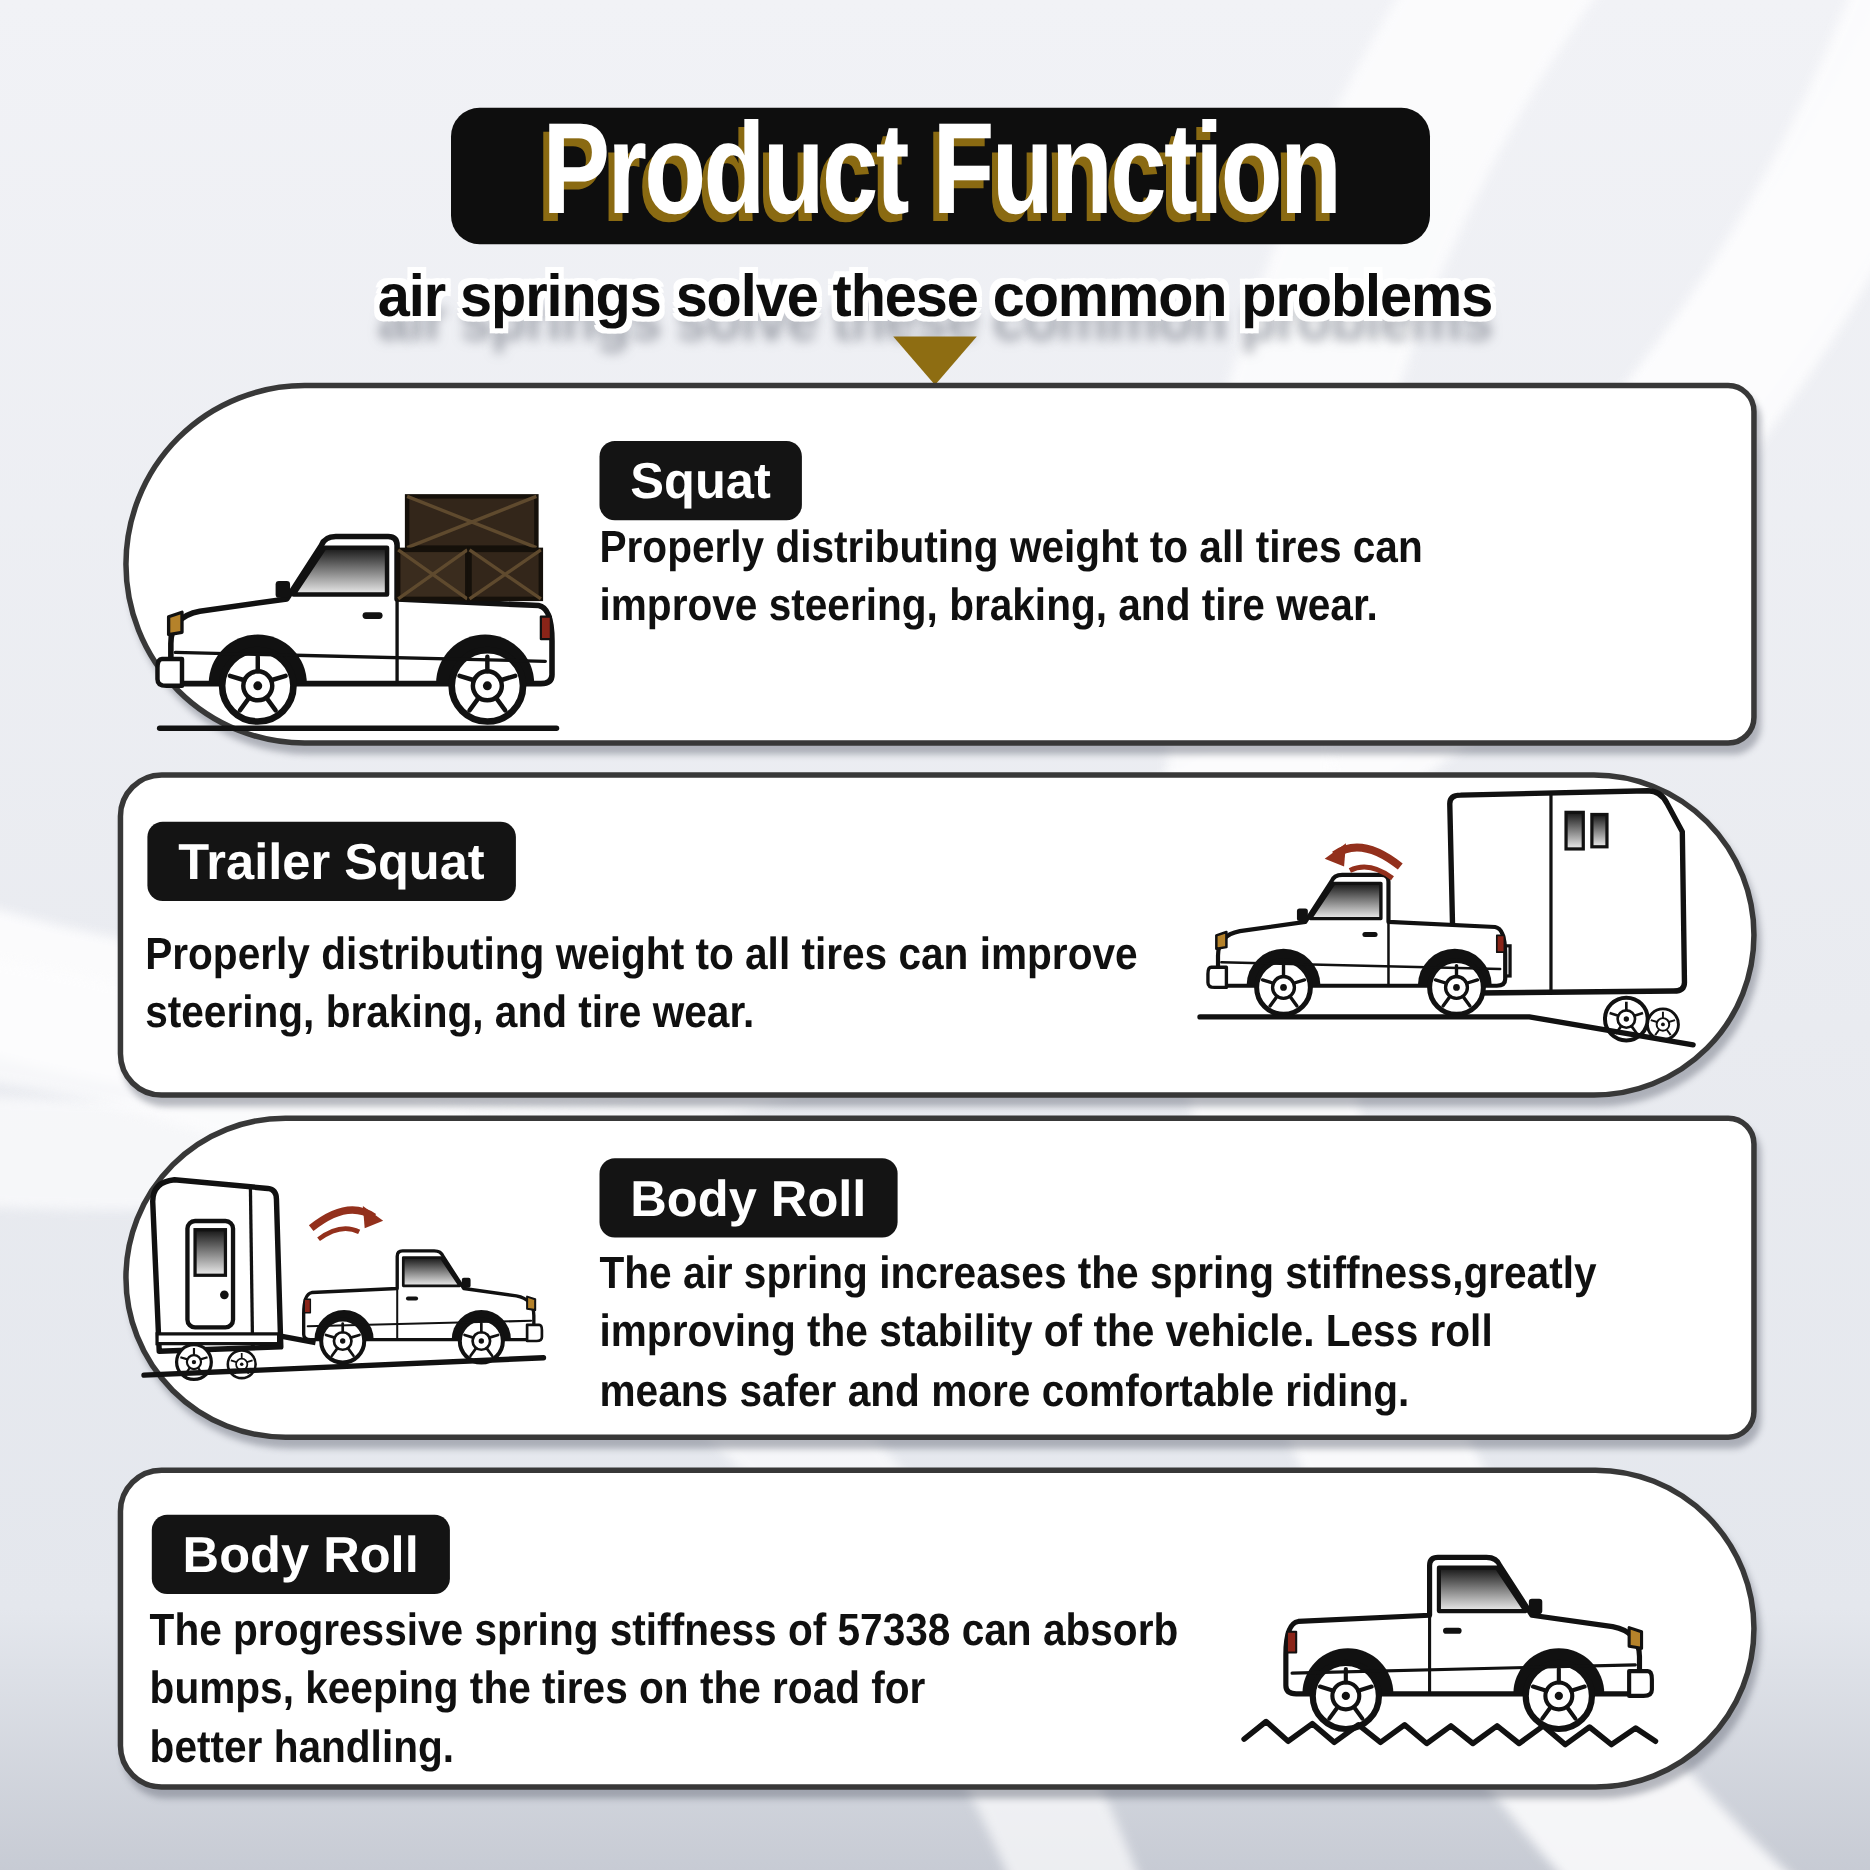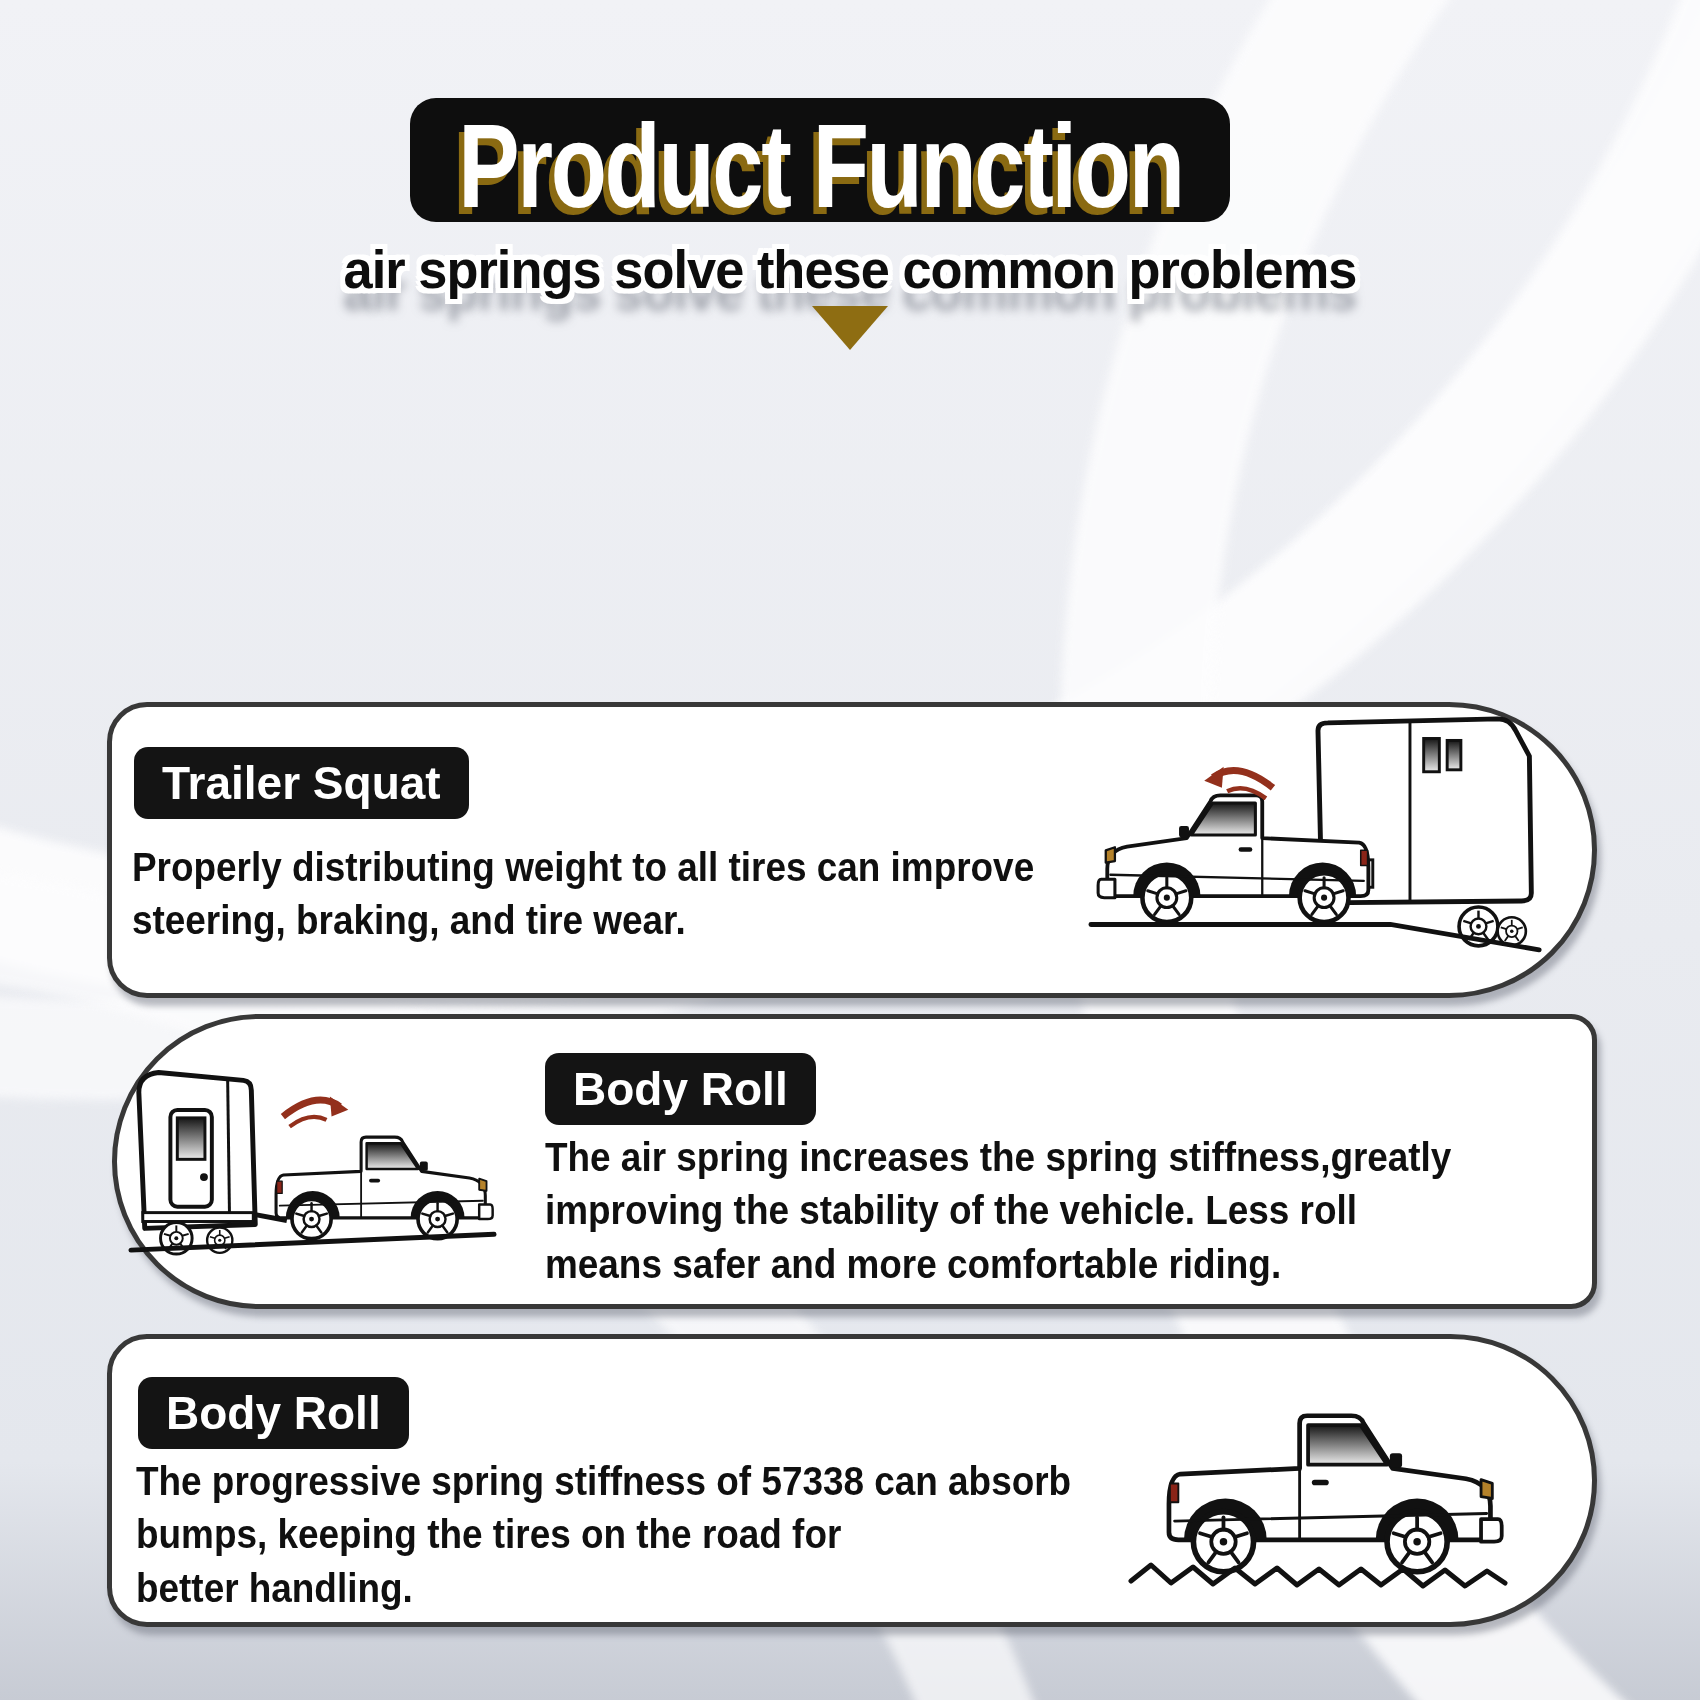"Product Function" .title-box { align-items: flex-start -> flex-end; width: 820px -> 890px }
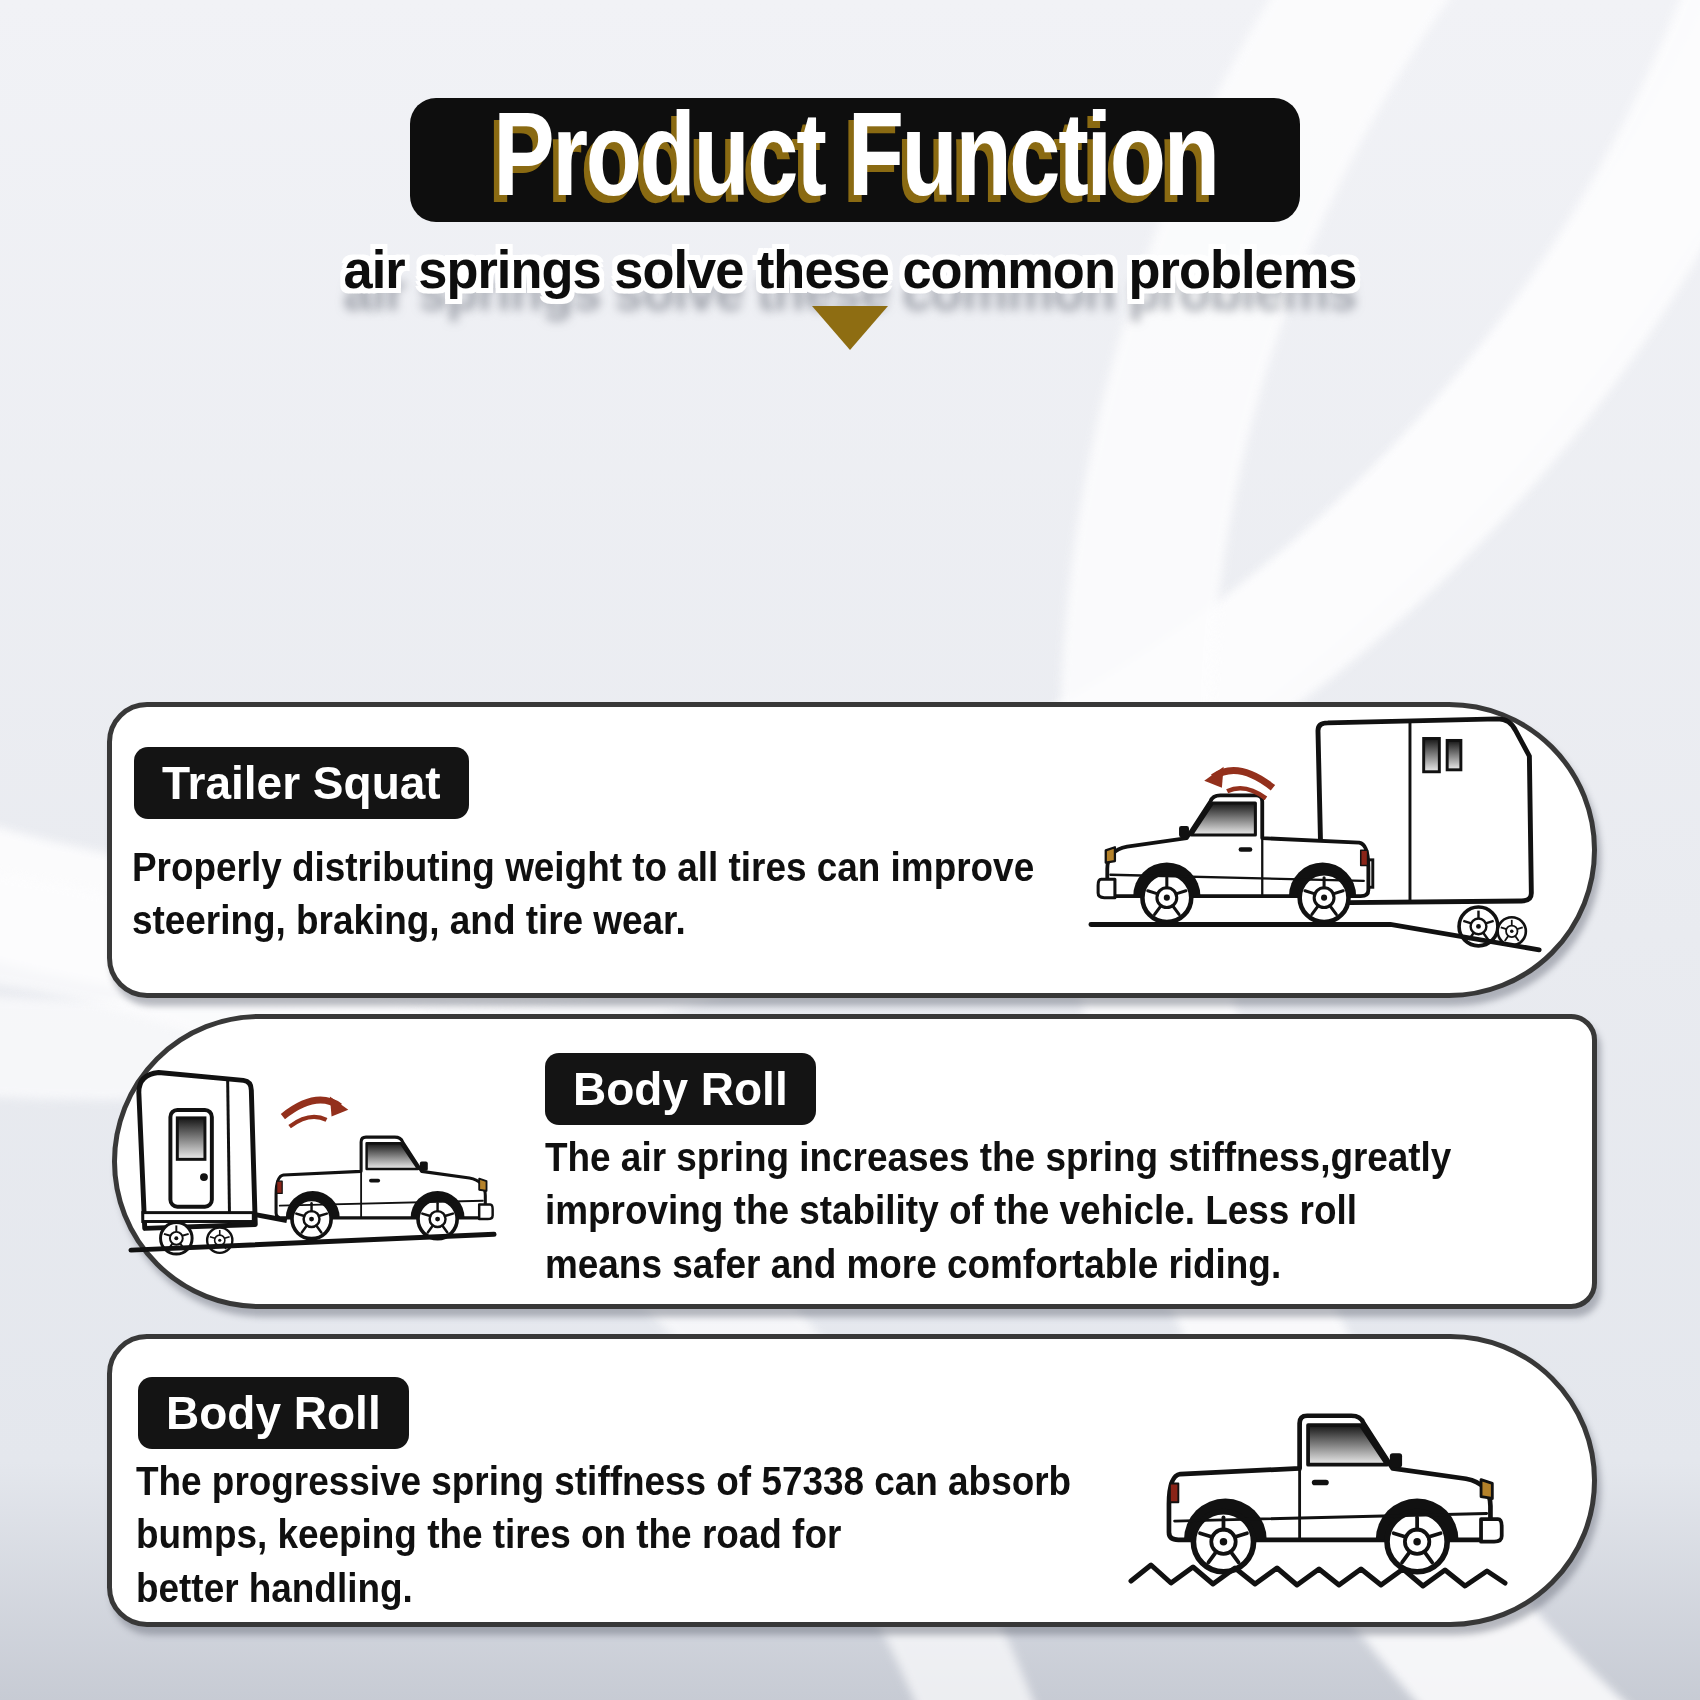"Squat" section.panel { html: none -> <section> <div> <span>Squat</span> </div> <p>Properly distributing weight to all tires can improve steering, braking, and tire wear.</p> <div> <svg> <use></use> <use></use> <line></line> </svg> </div> </section> }
